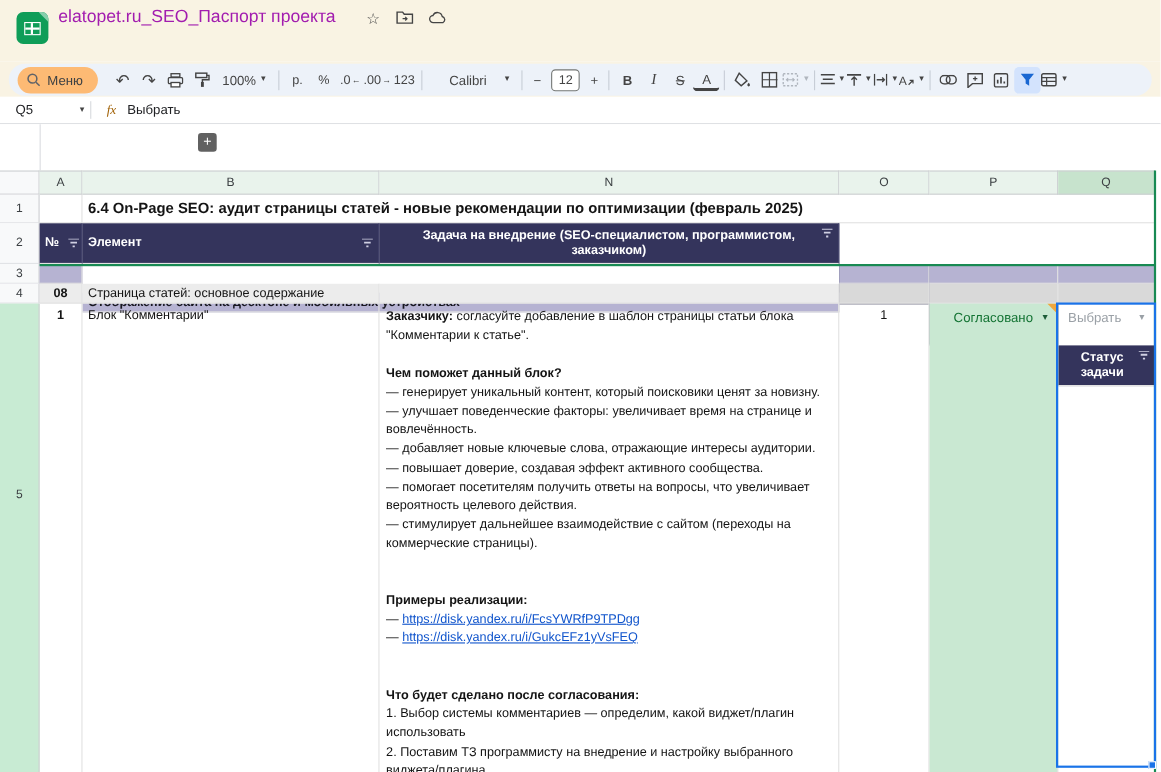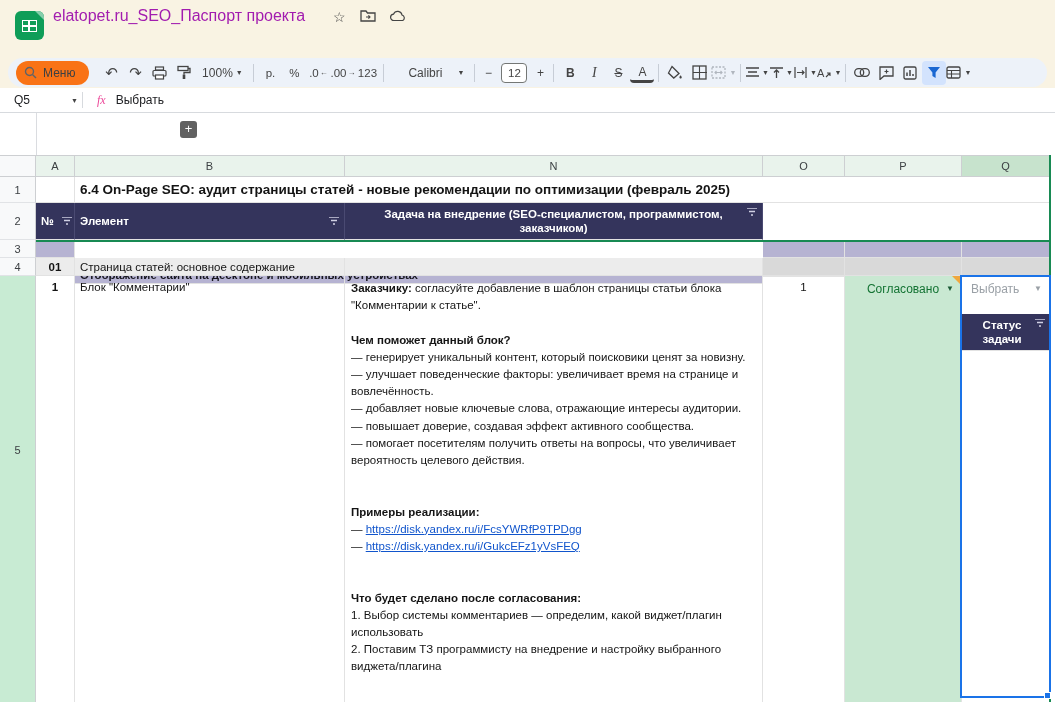"Меню" #tb-search { background: #f97316 -> #fdba74 }
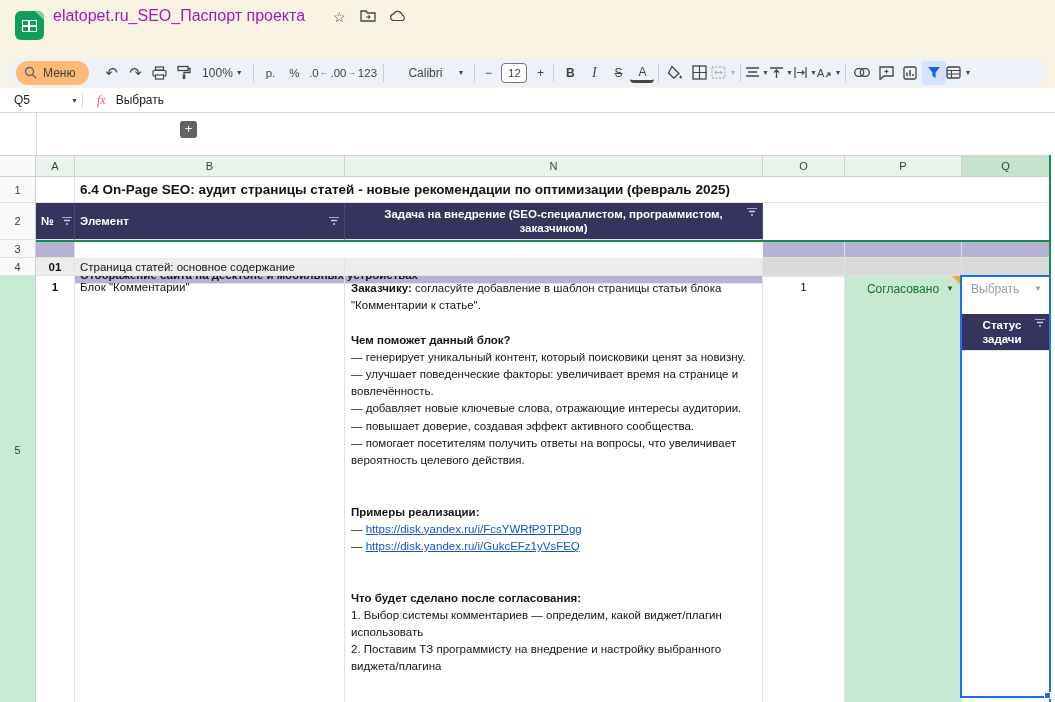"fx" #fx-label { color: #ec4899 -> #a16207 }
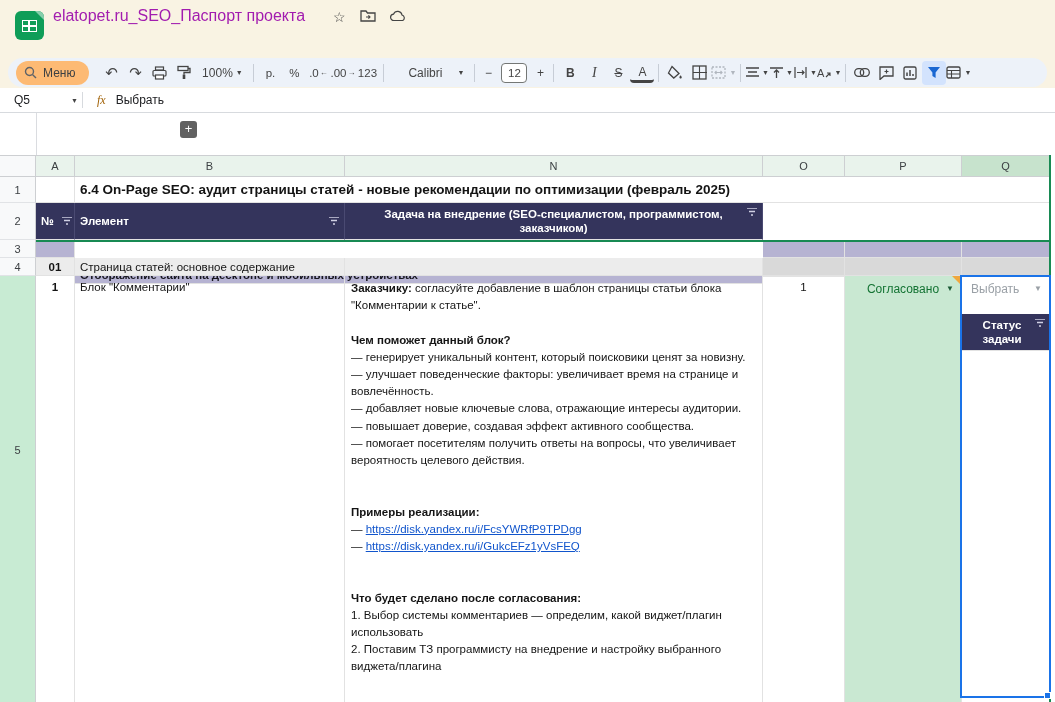"01" div.cell { text: 01 -> 08 }
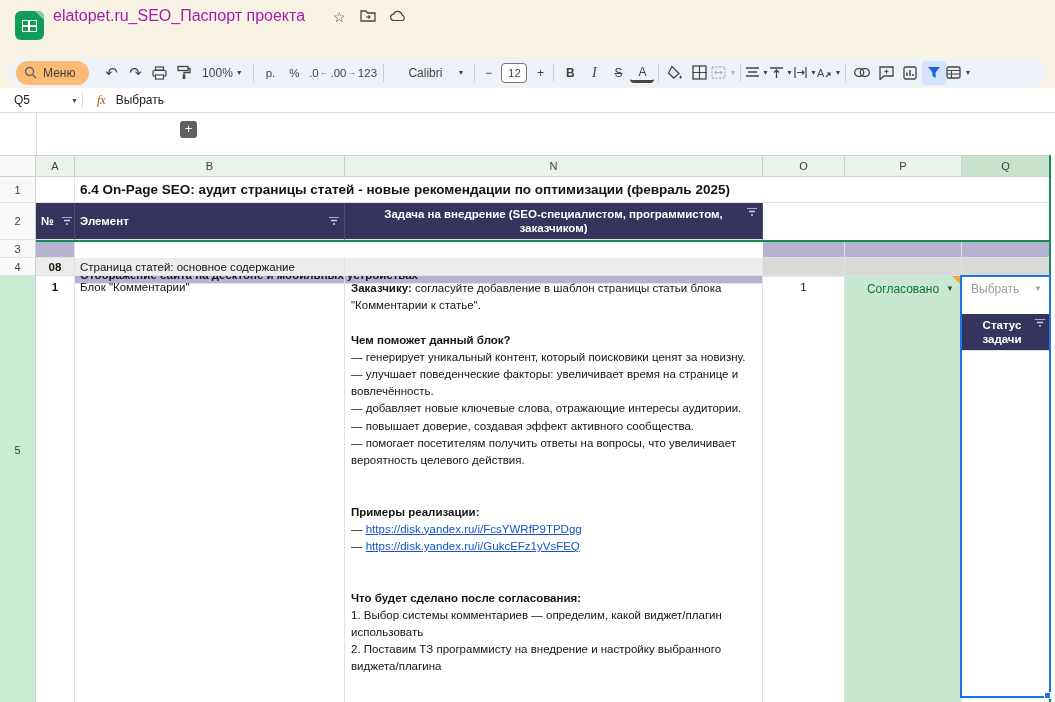"— стимулирует дальнейшее взаимодействие" div { html: none -> <div>— стимулирует дальнейшее взаимодействие с сайтом (переходы на коммерческие страницы).</div> }
